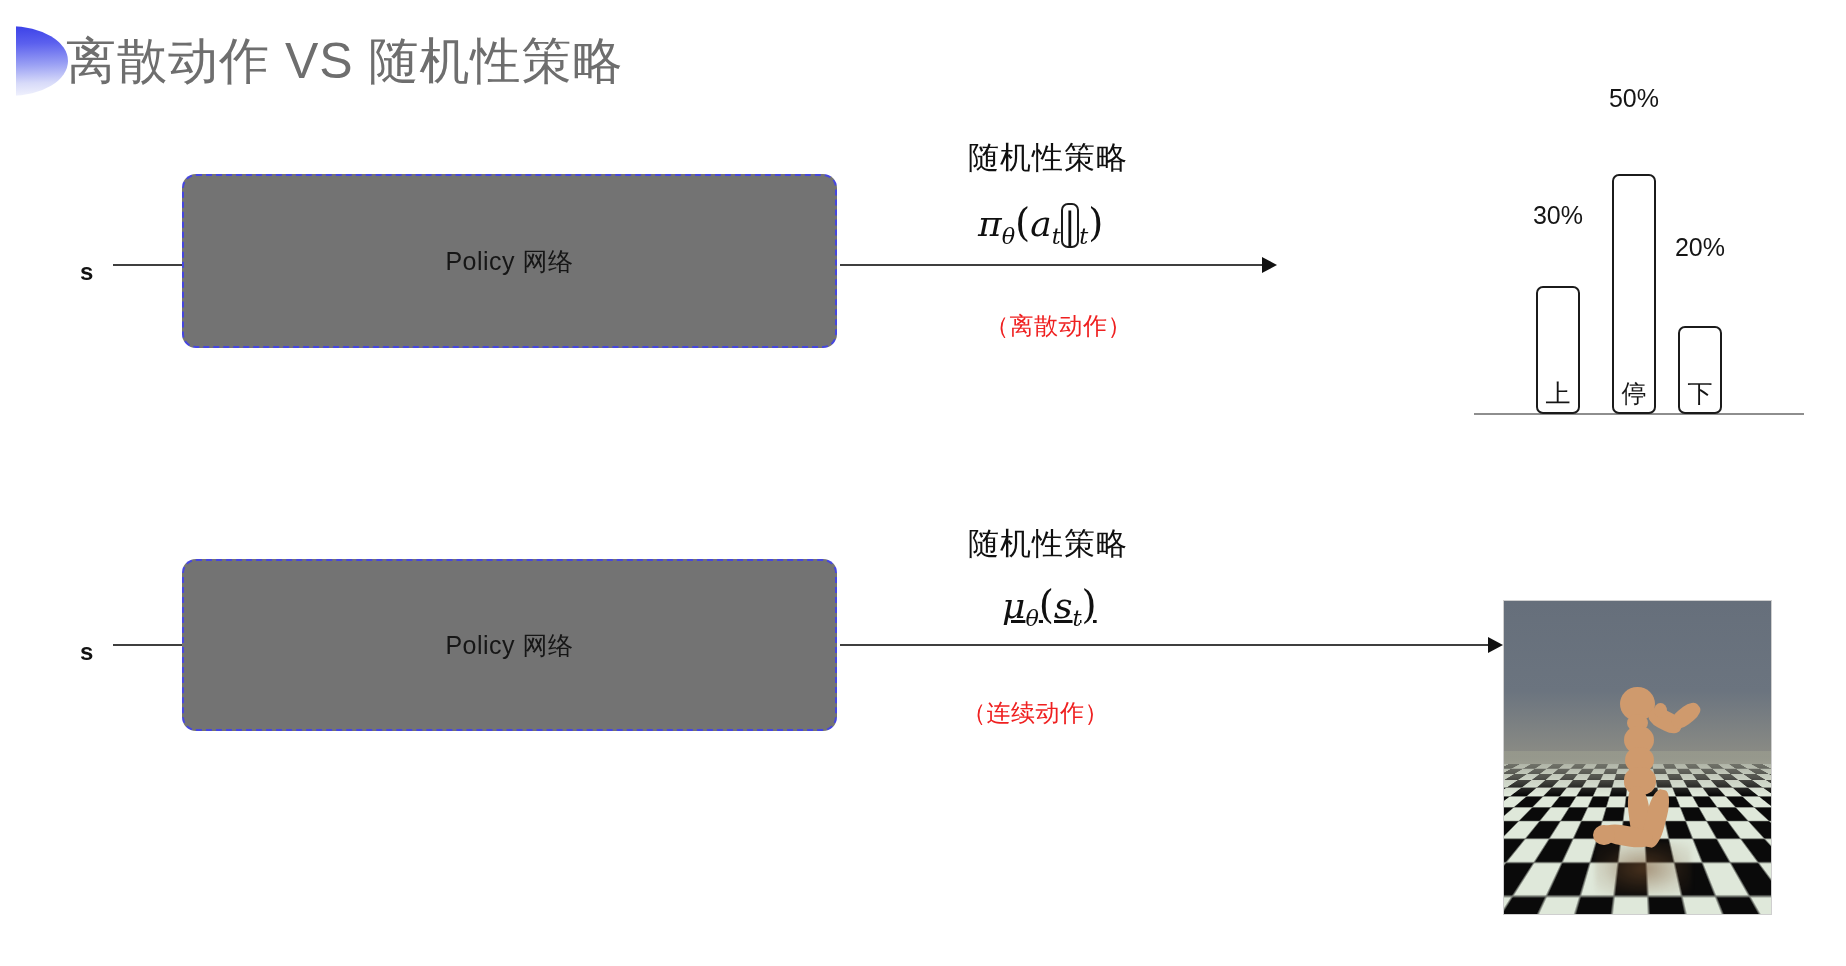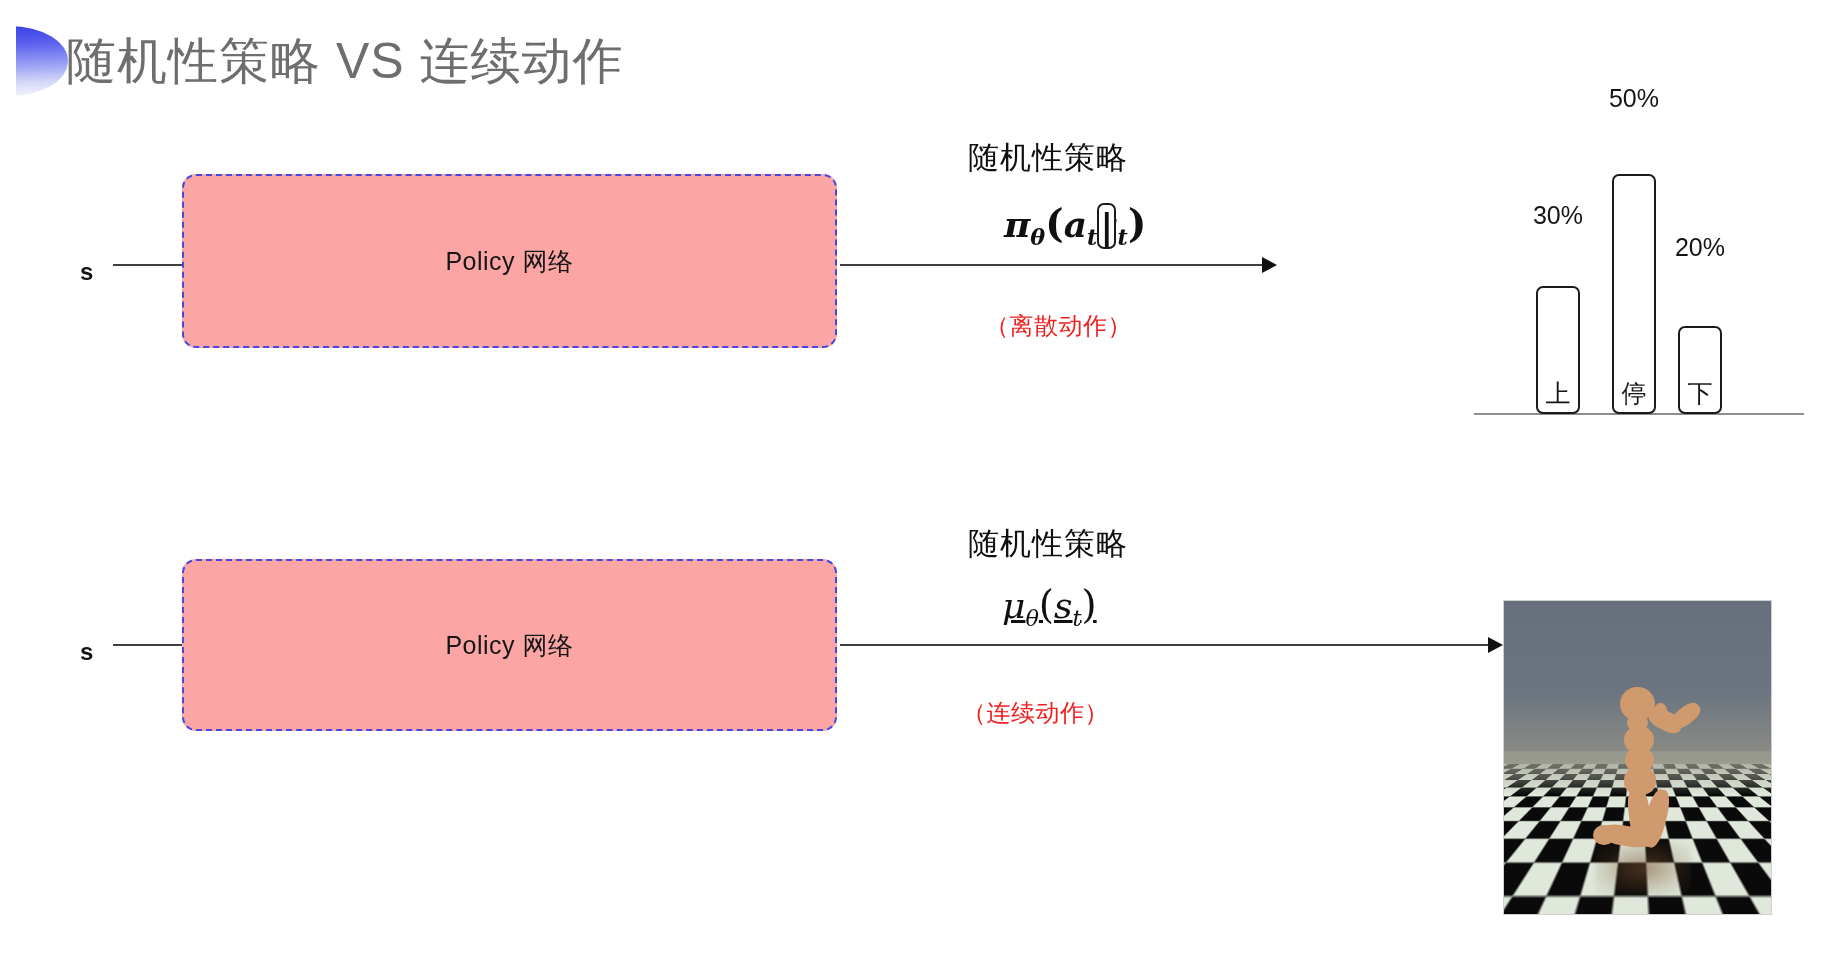"随机性策略 VS 连续动作" div.slide-title { text: 随机性策略 VS 连续动作 -> 离散动作 VS 随机性策略 }
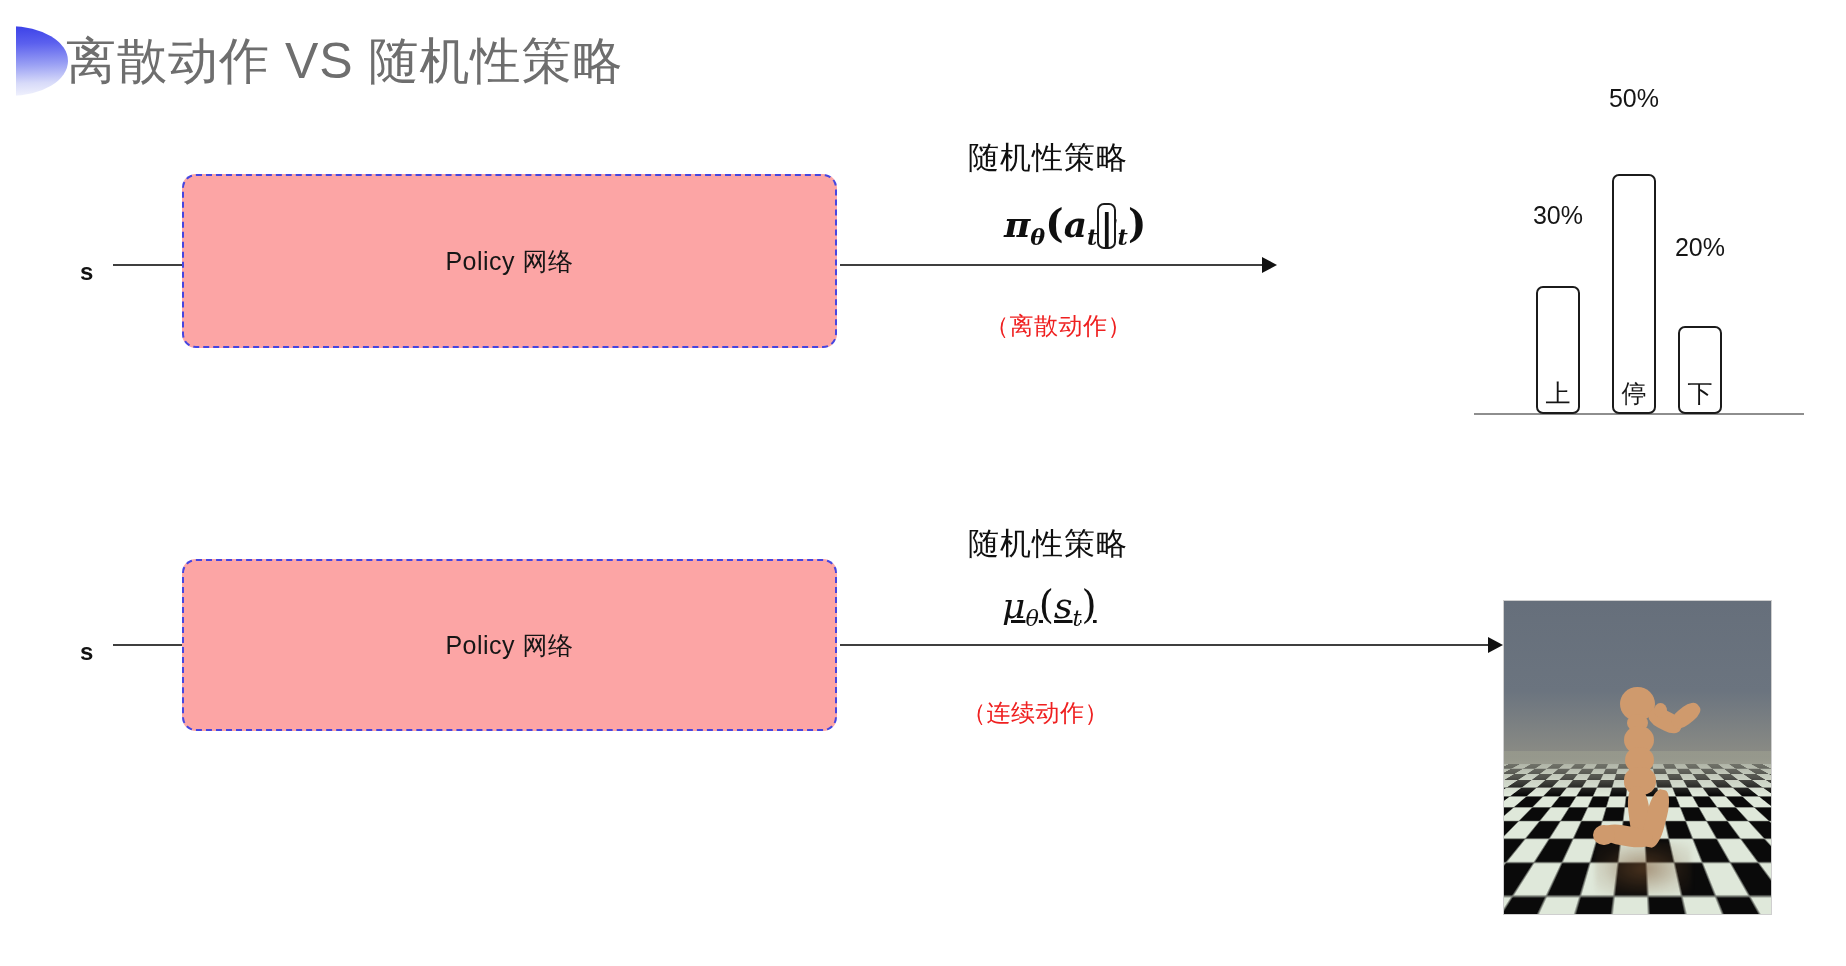"πθ(at" div.annot-formula { font-weight: bold -> none; left: 1004px -> 978px }
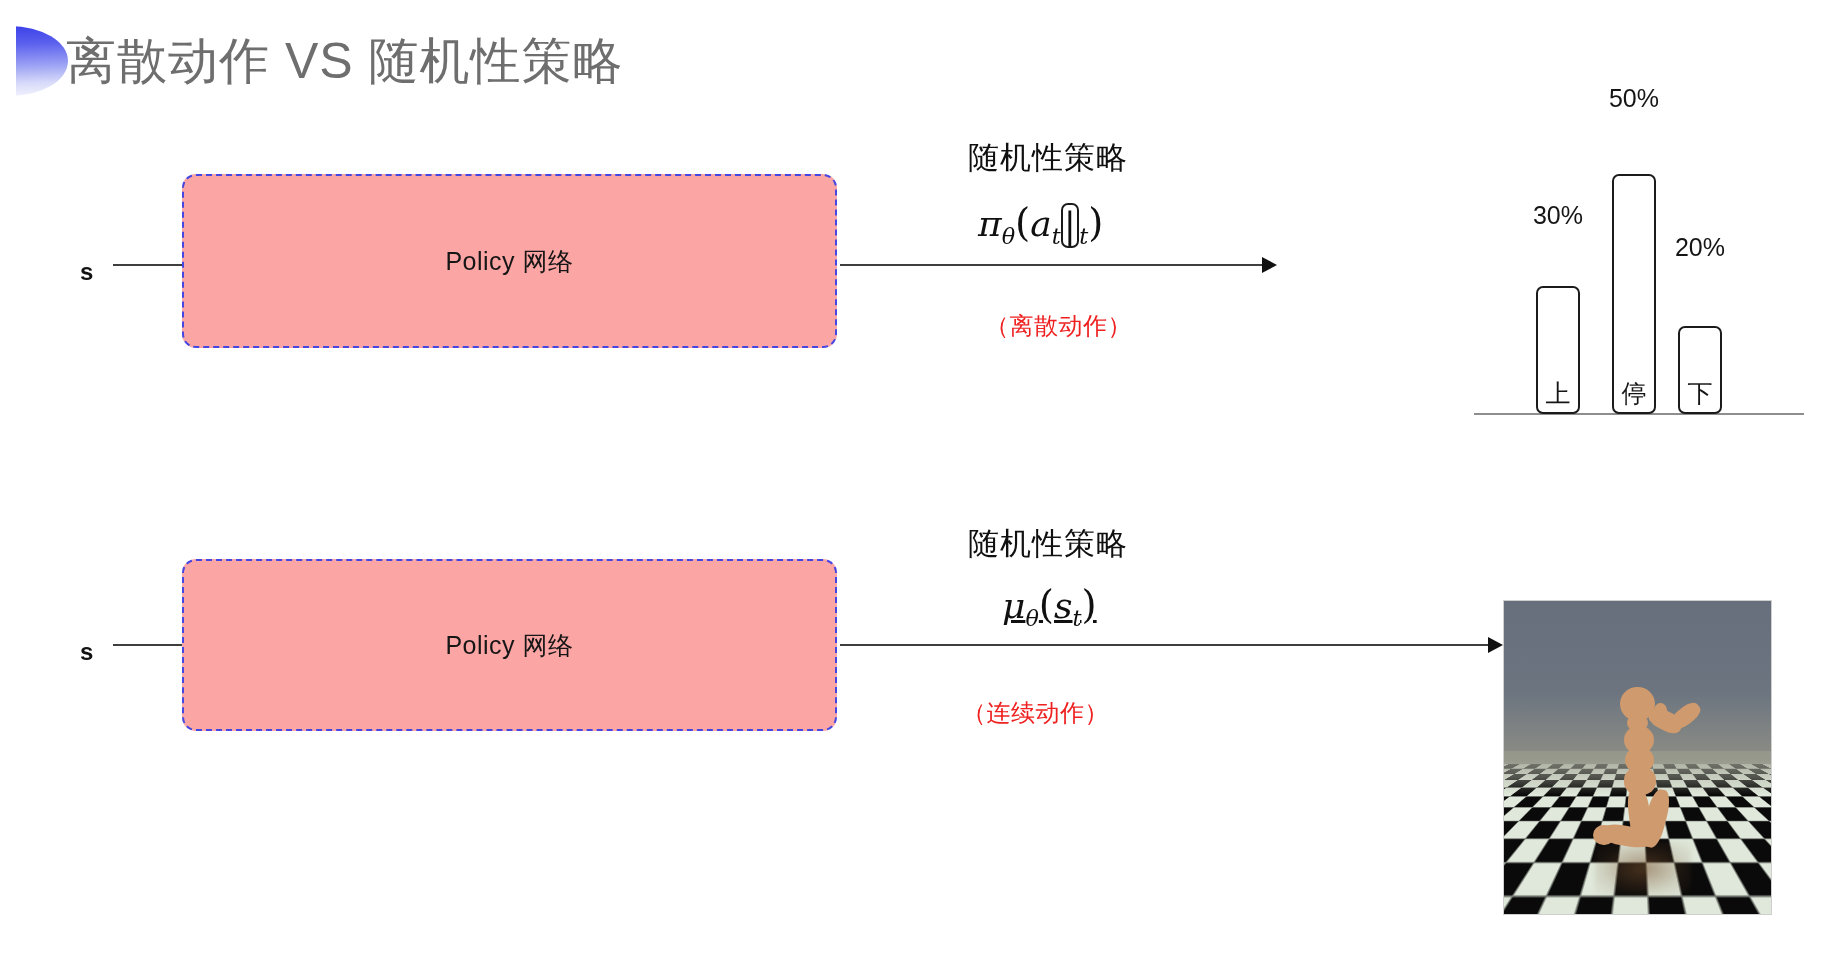"Policy 网络" .policy-box { background: #fca5a5 -> #737373 }
